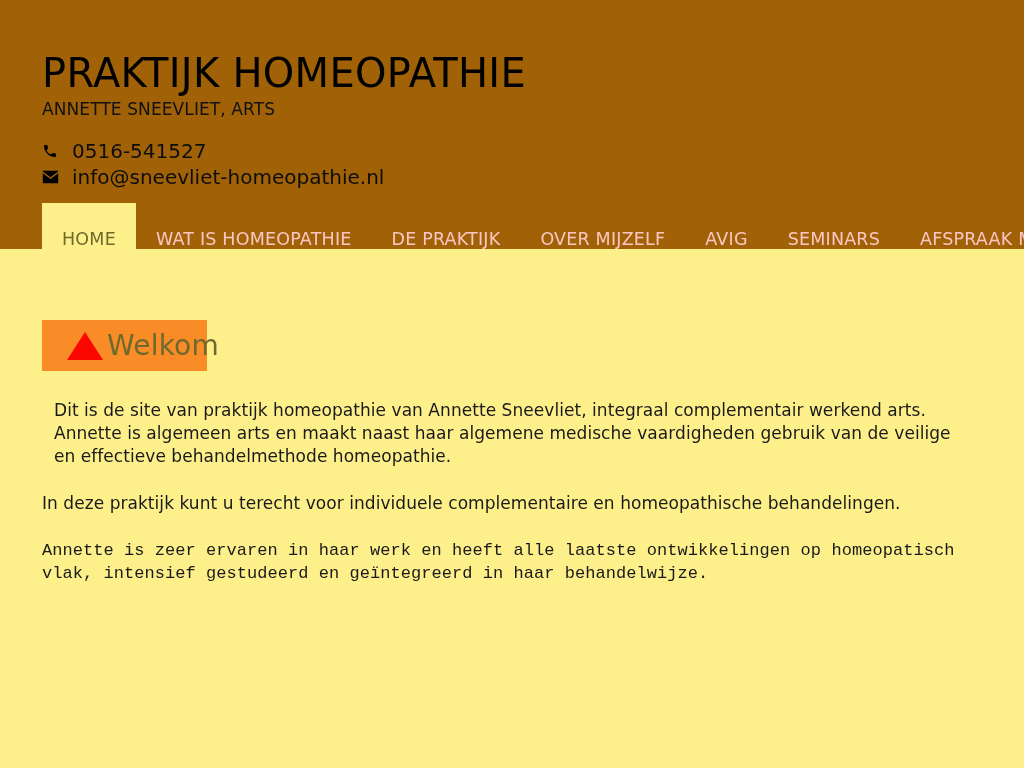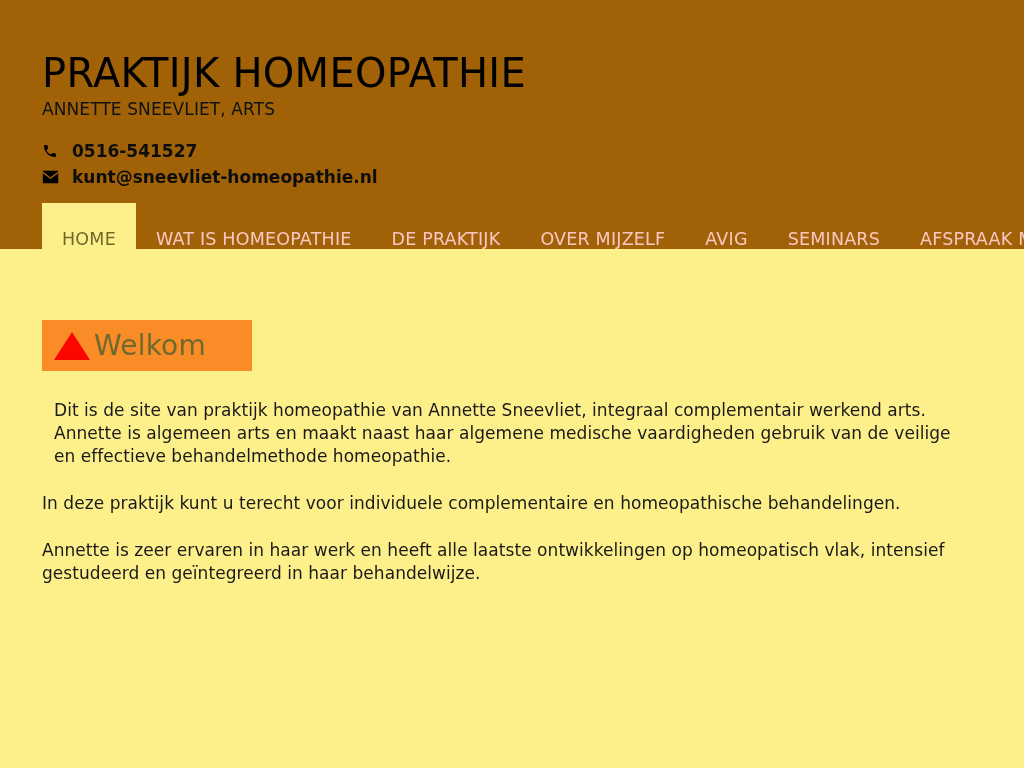"0516-541527" .contact-text { font-size: 17px -> 20px; font-weight: bold -> none }
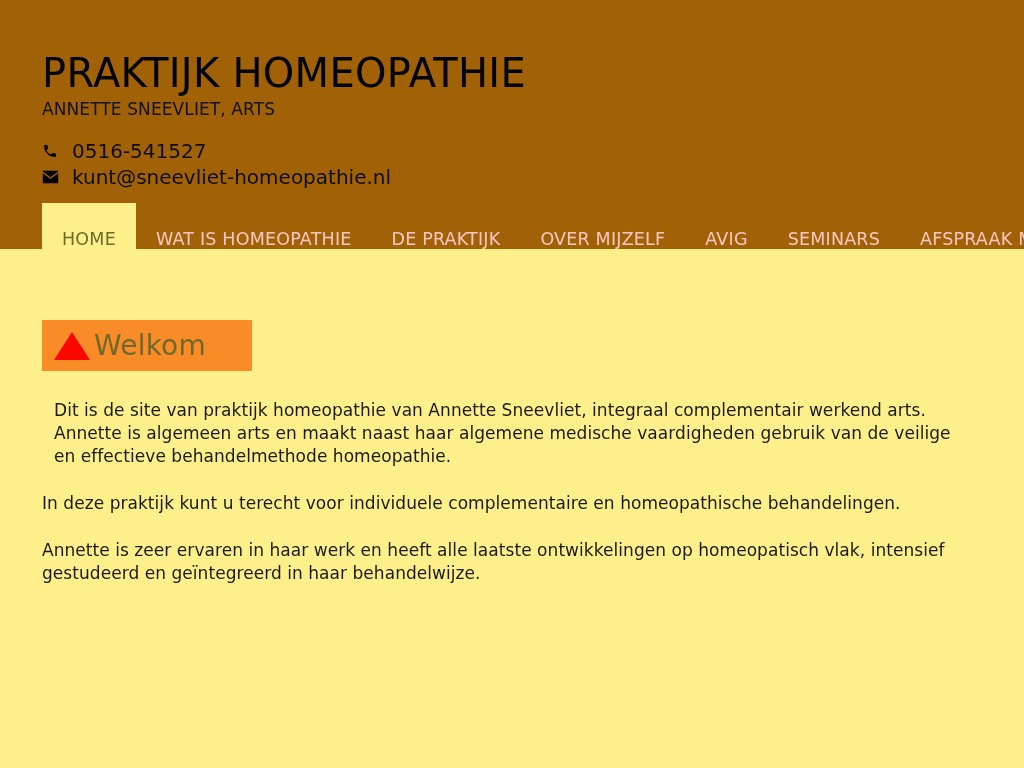"kunt@sneevliet-homeopathie.nl" span.contact-text { text: kunt@sneevliet-homeopathie.nl -> info@sneevliet-homeopathie.nl }
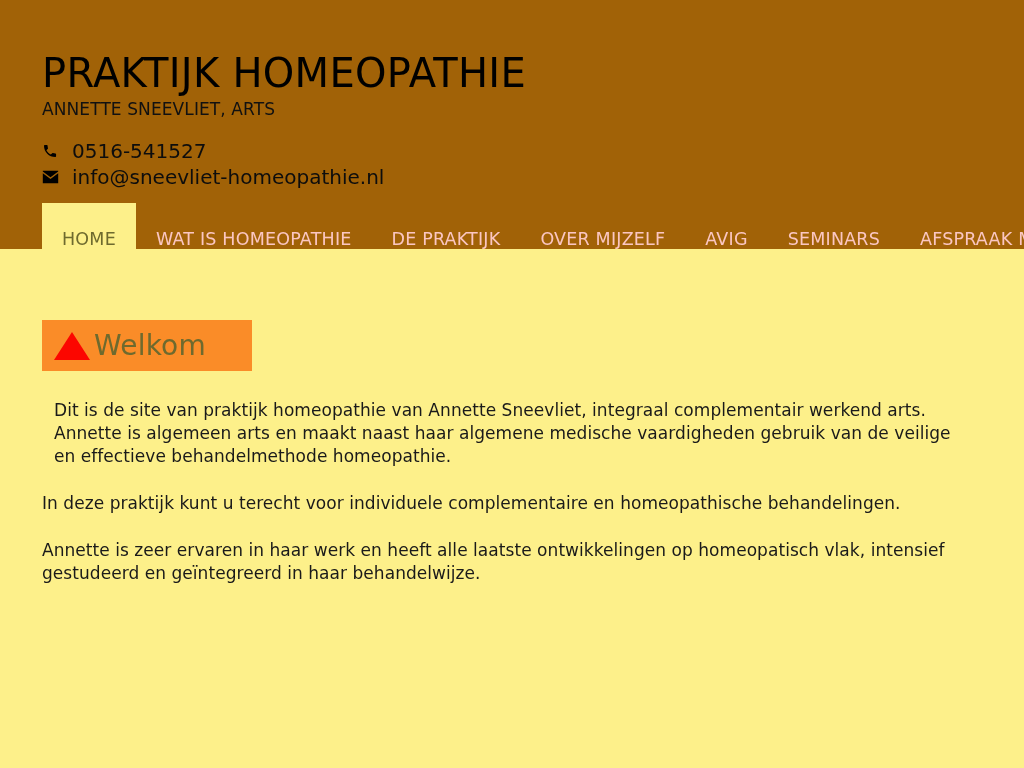"Welkom" .welkom-box { padding-left: 8px -> 21px; width: 210px -> 165px }
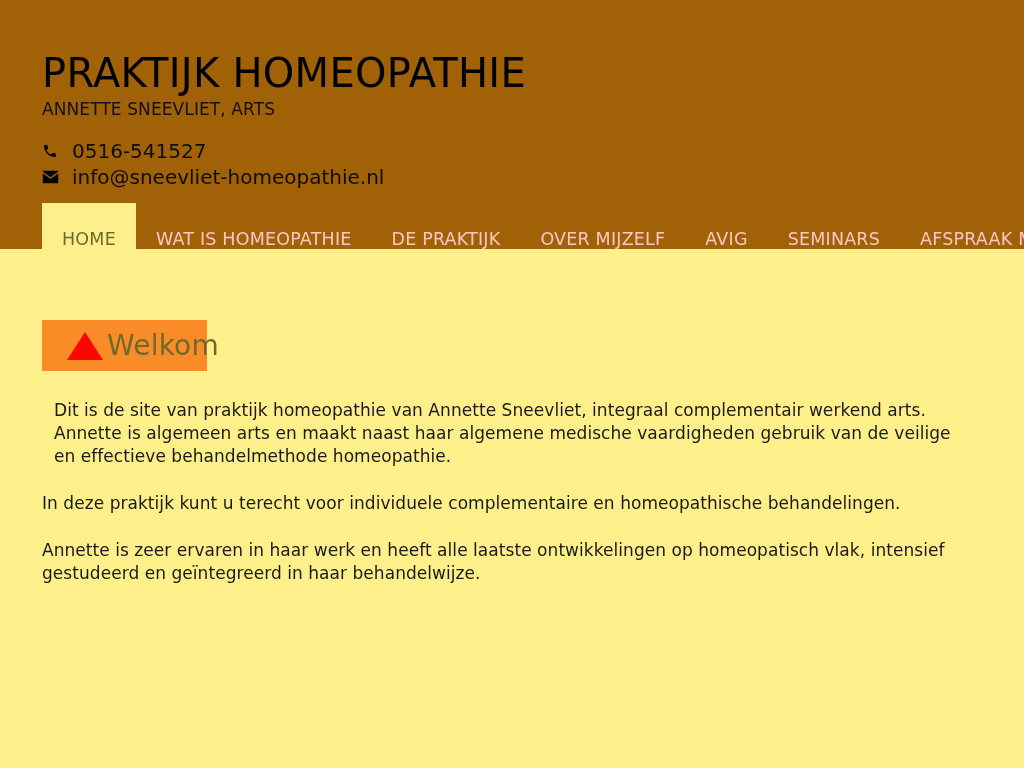"Annette is zeer ervaren in" .body-copy p:last-child { font-family: none -> Liberation Mono, monospace }
